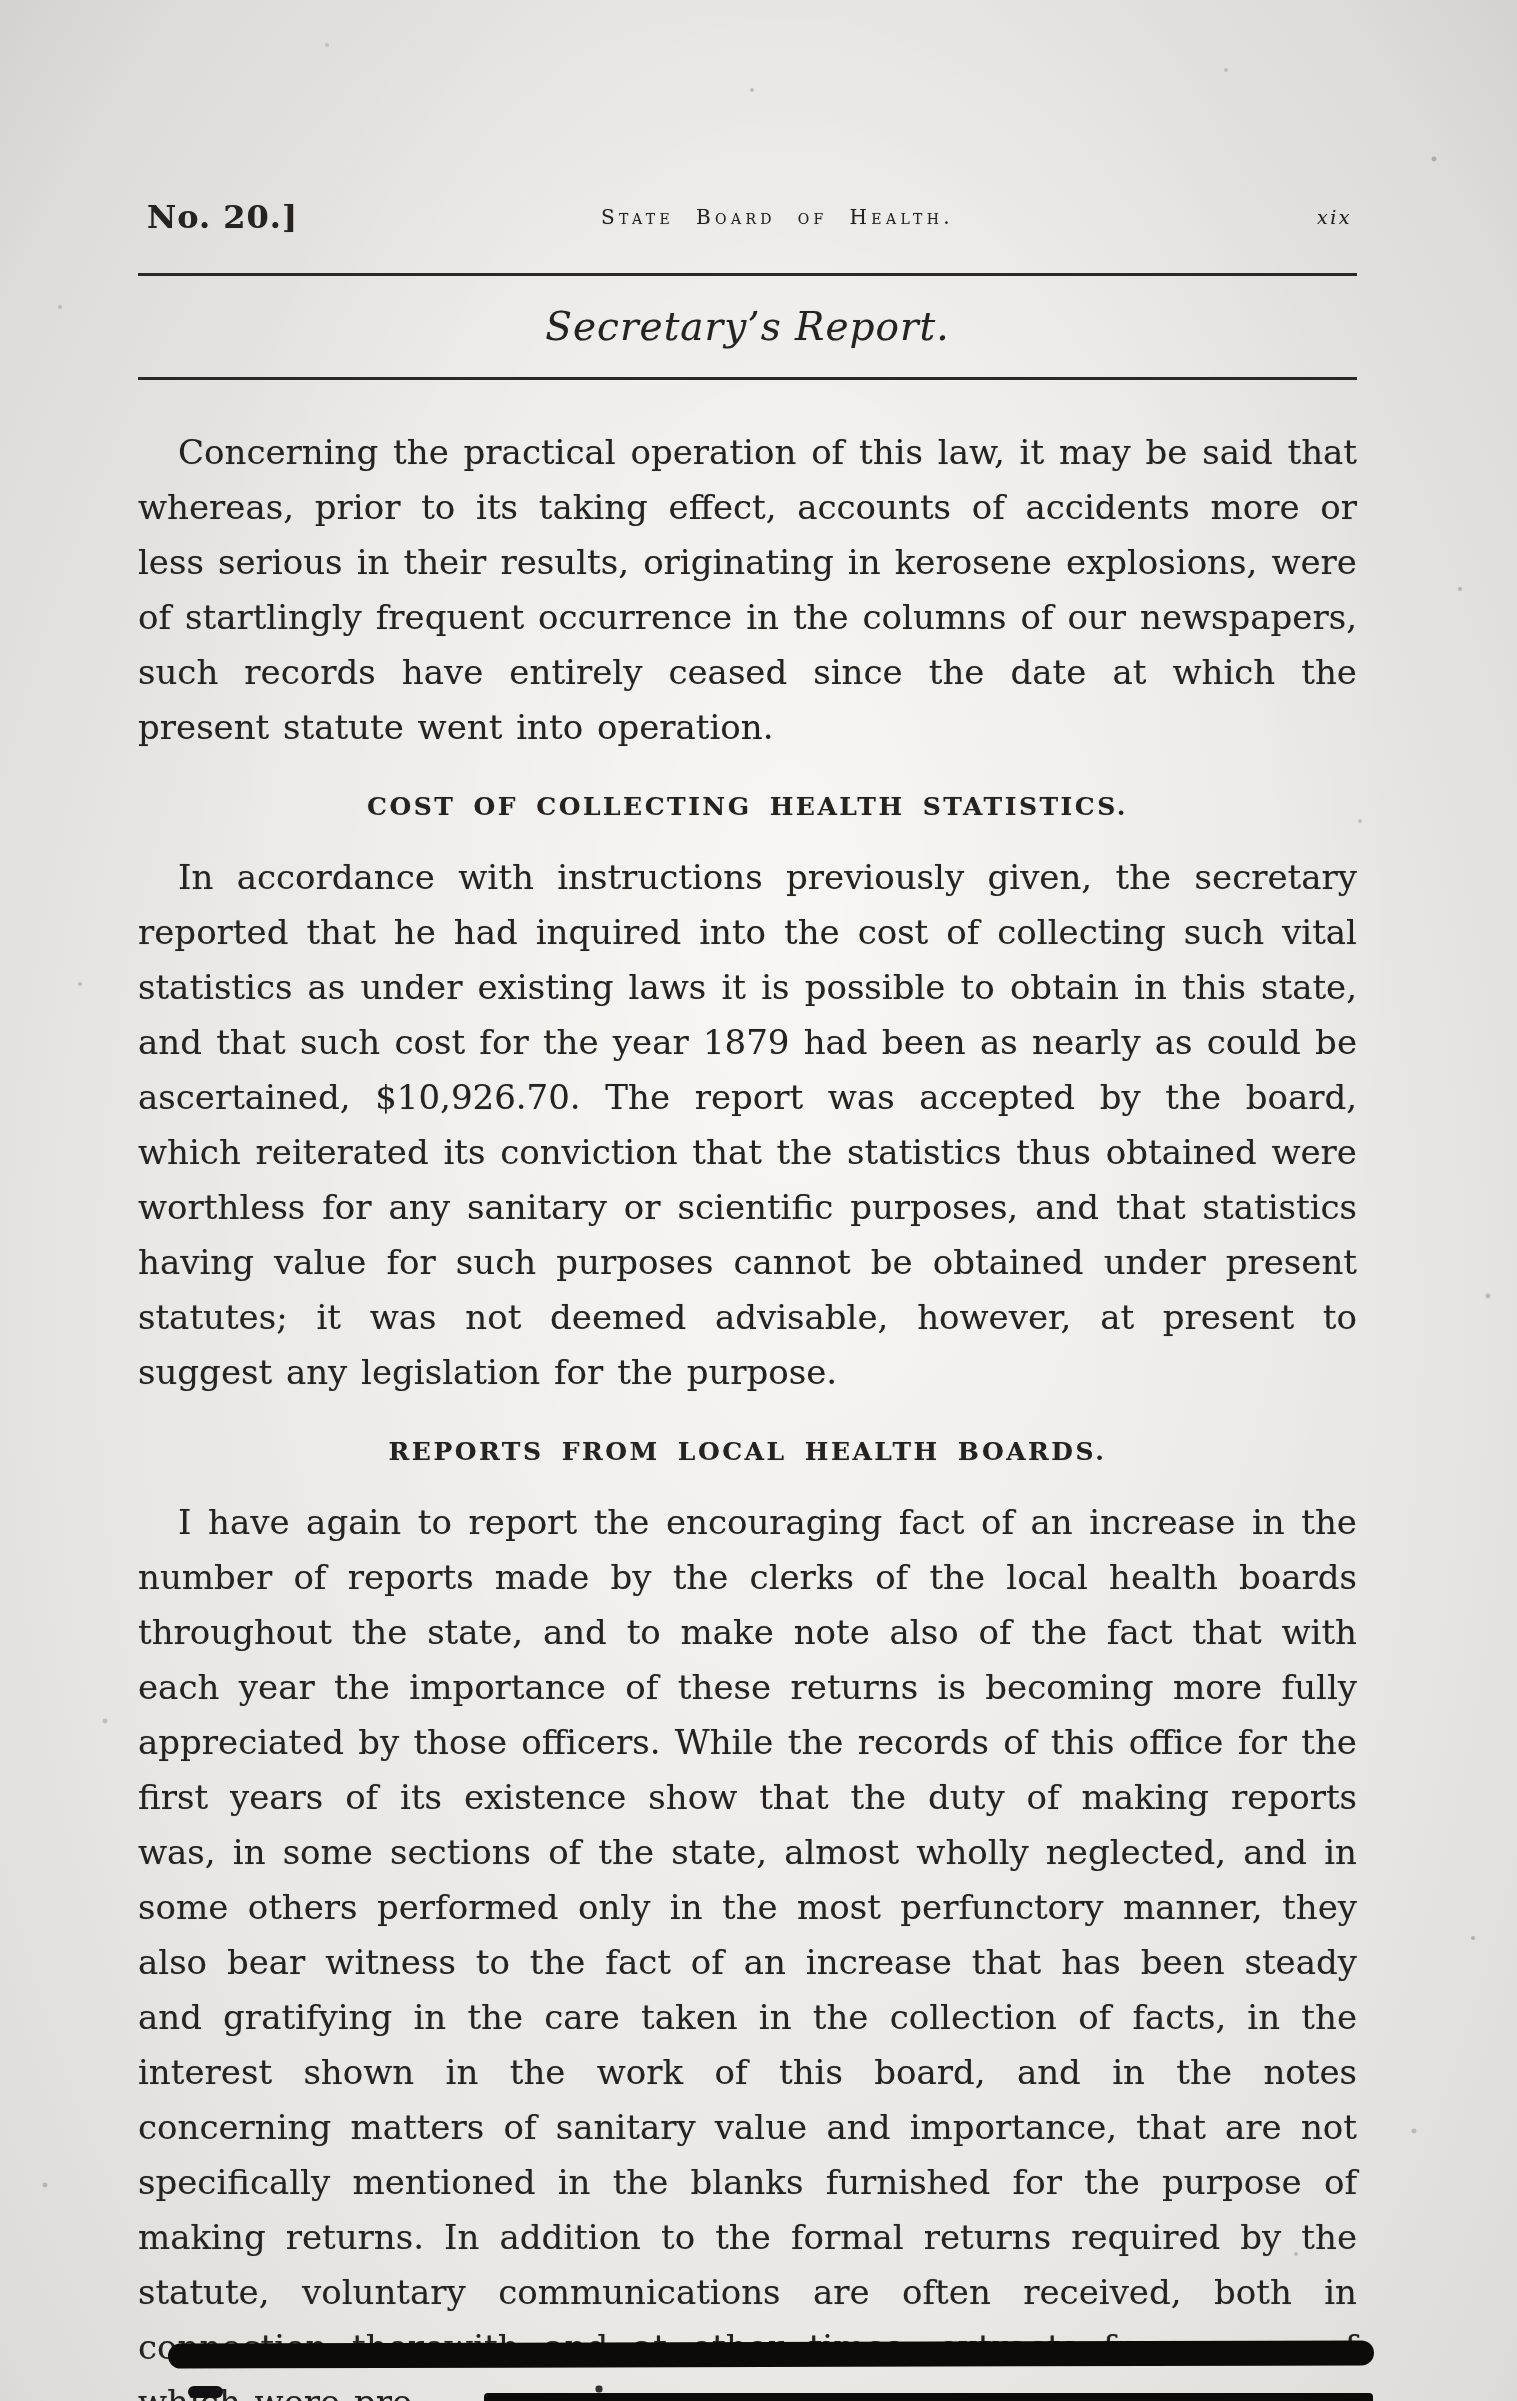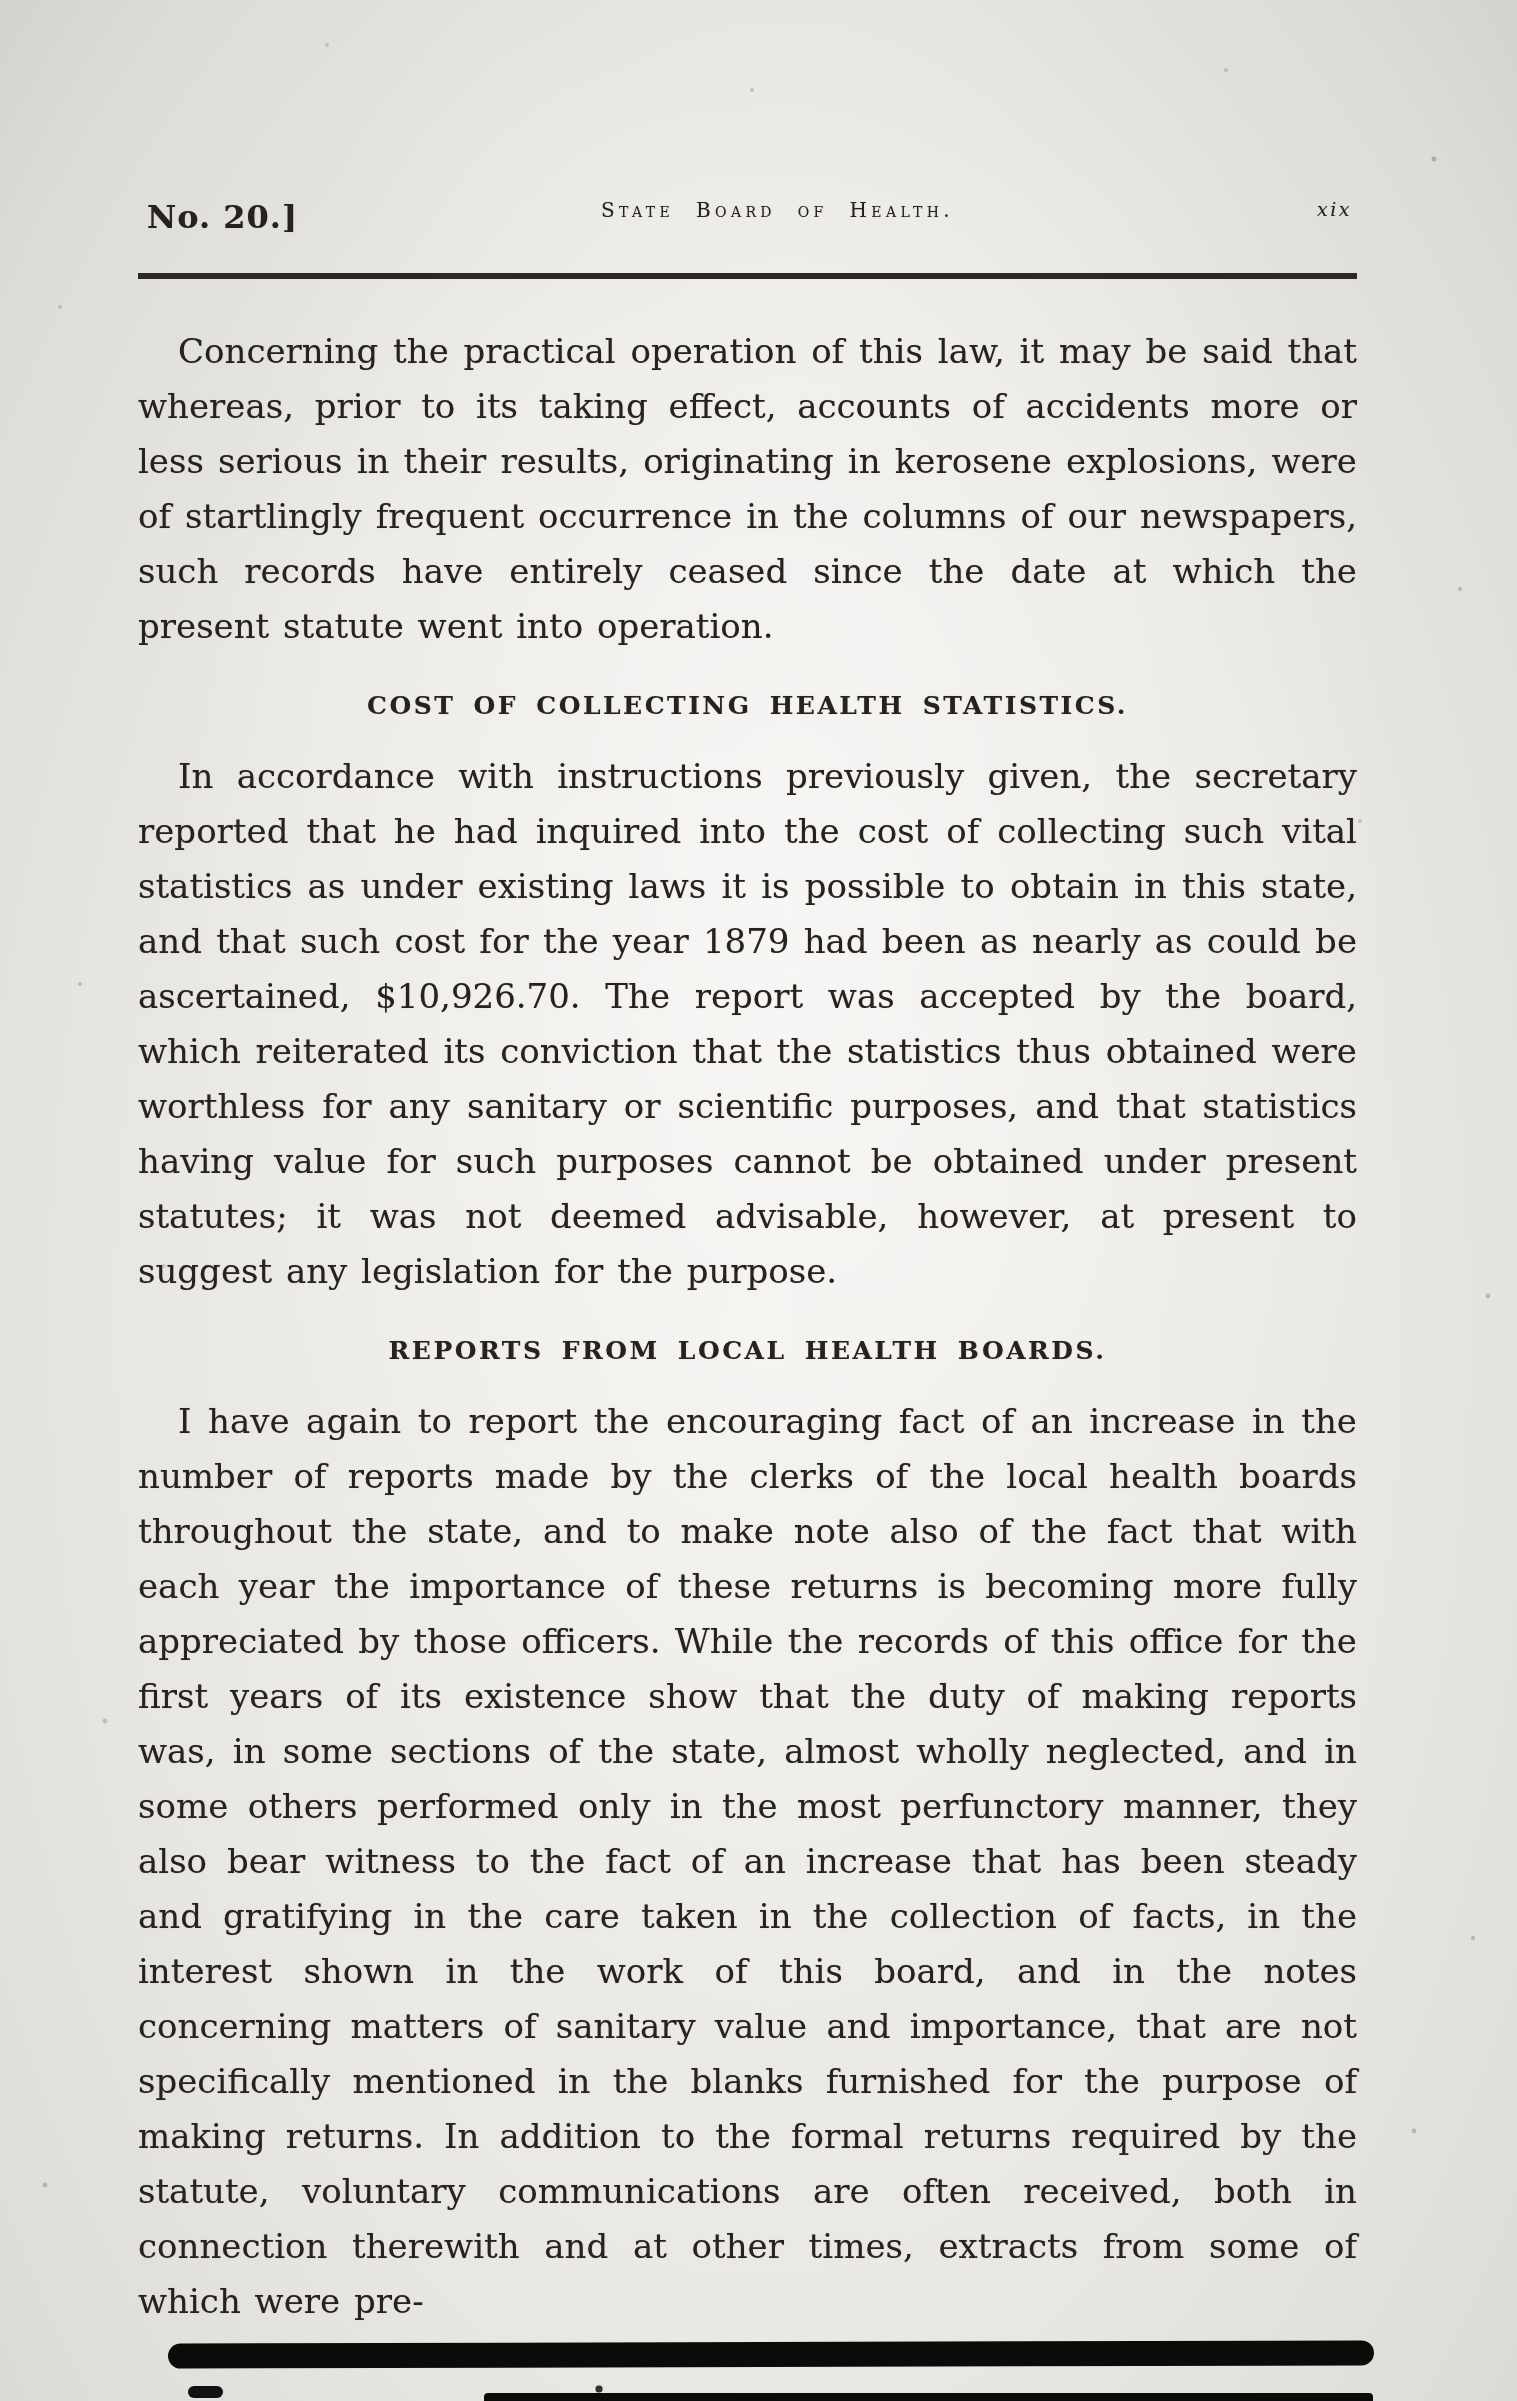"No. 20.]" .page-header { align-items: flex-start -> center }
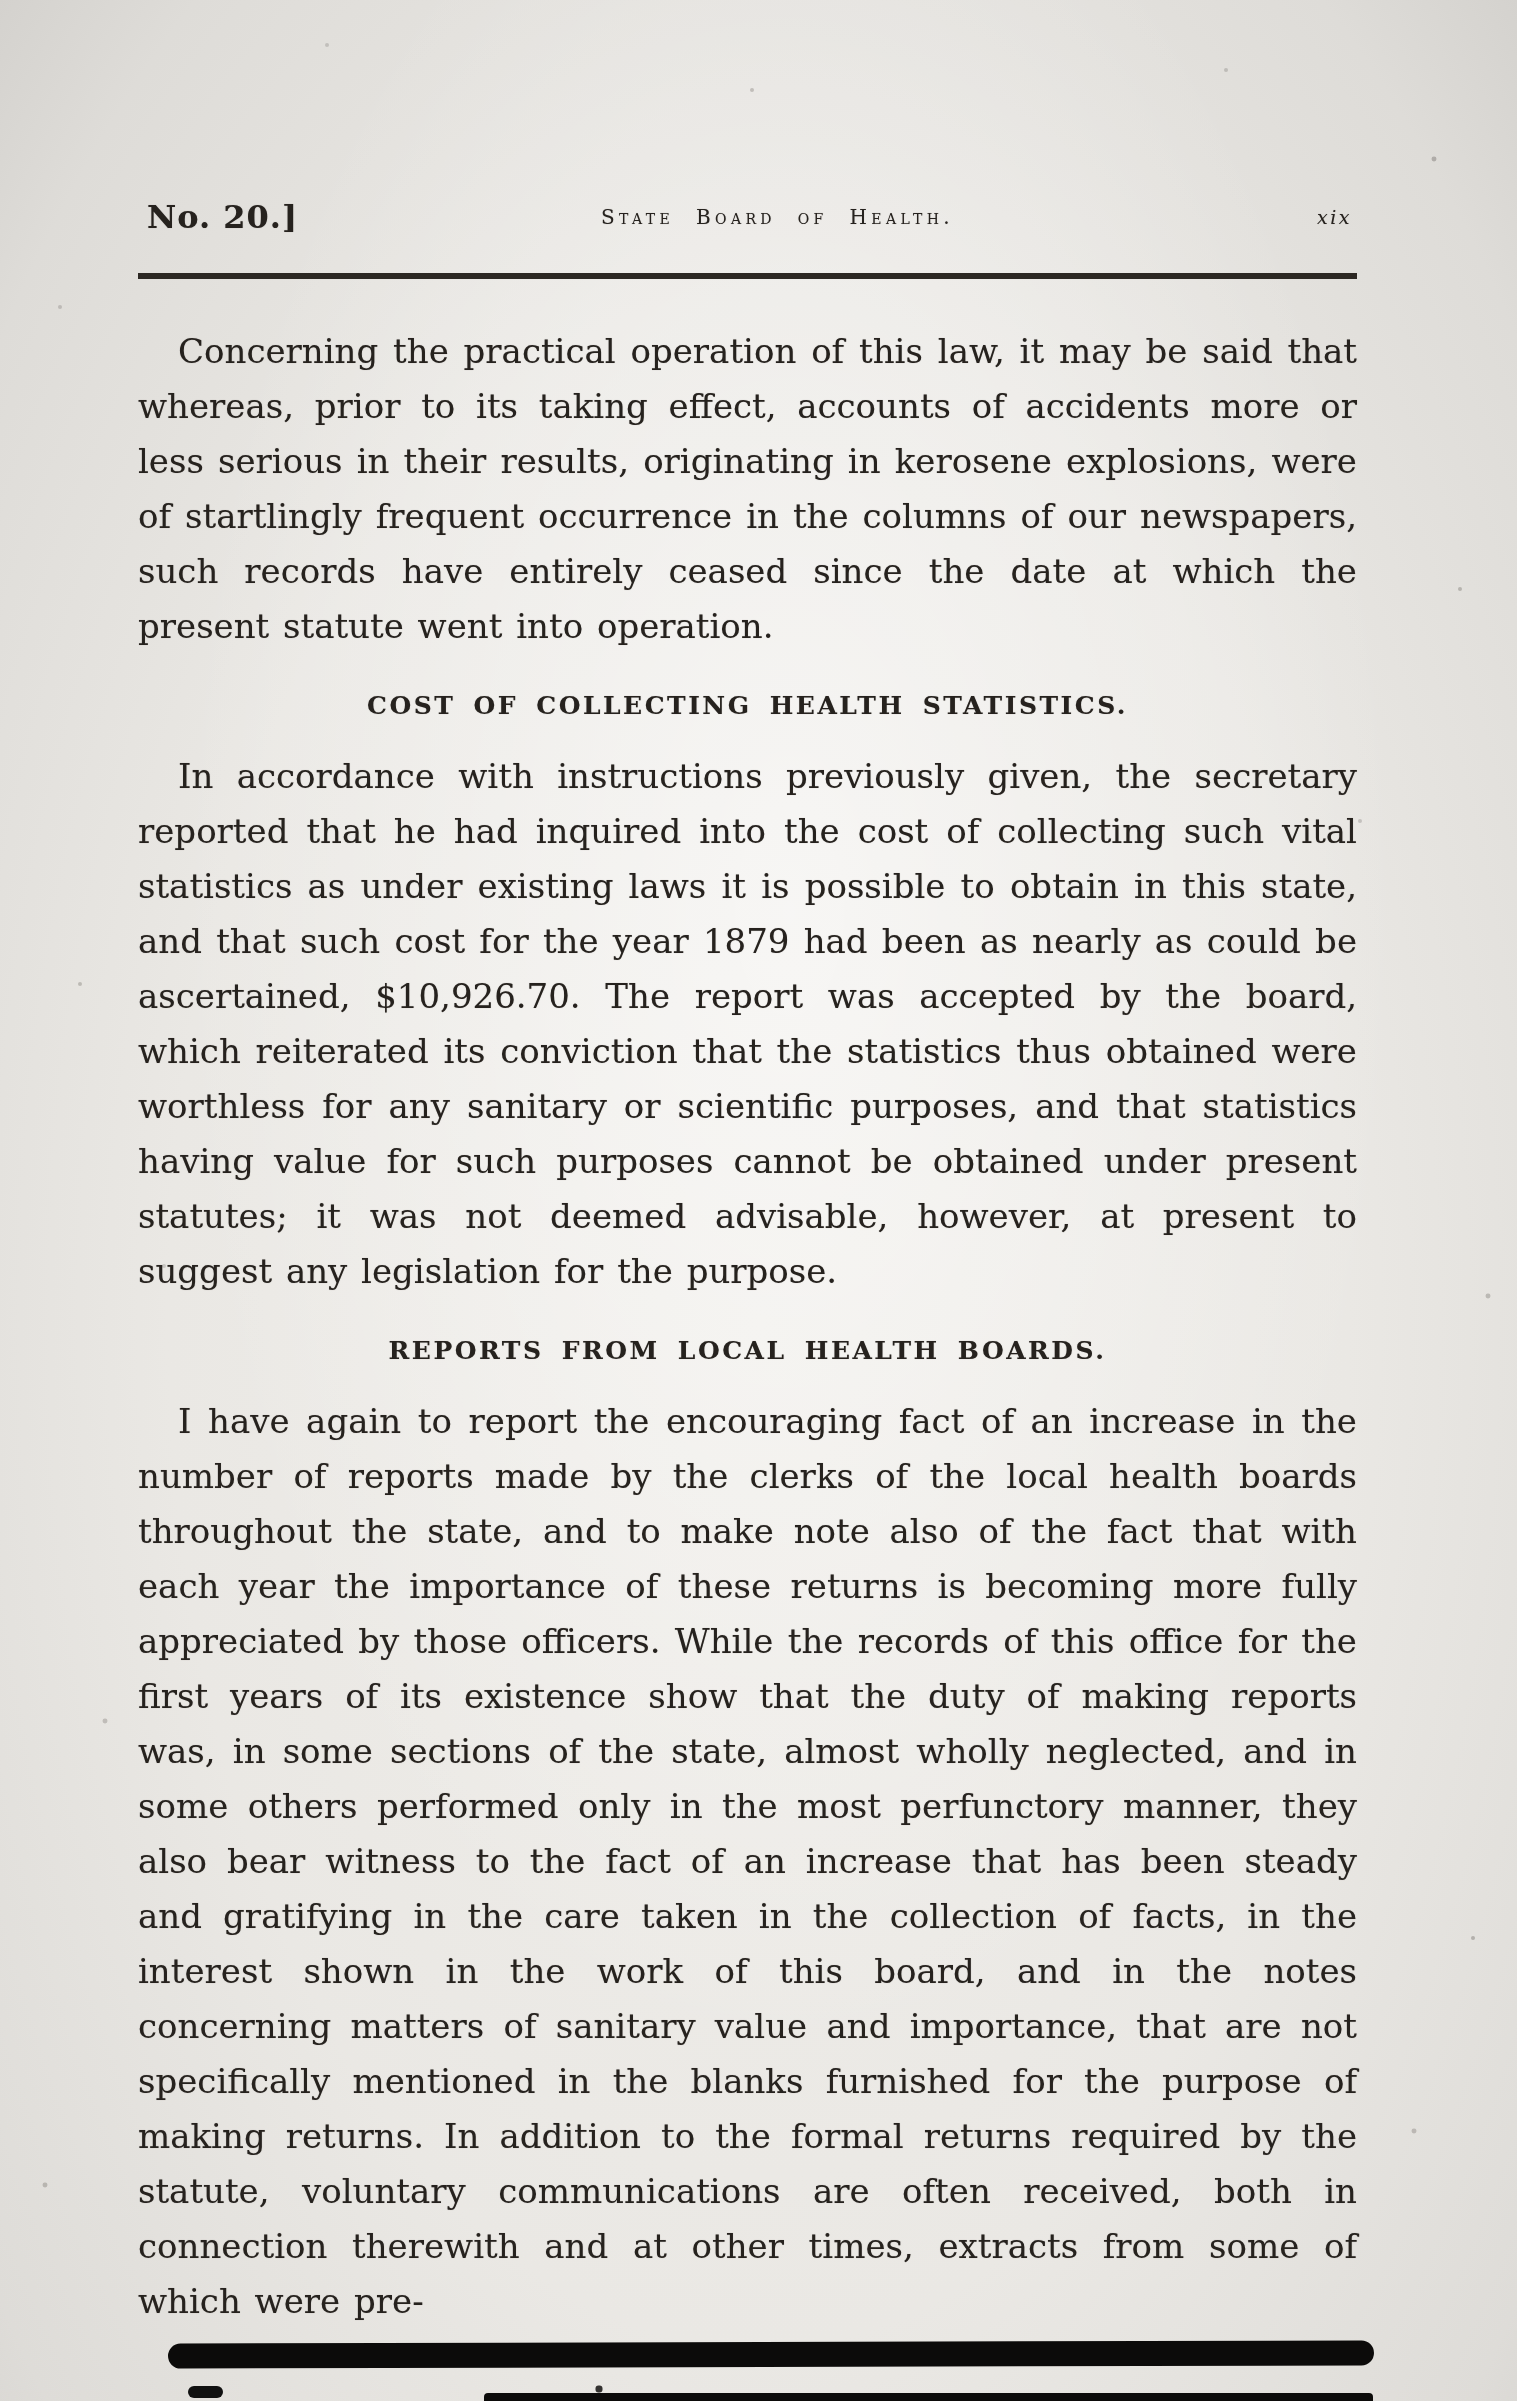"Secretary’s Report." h1.doc-title { html: none -> <h1>Secretary’s Report.</h1> }
